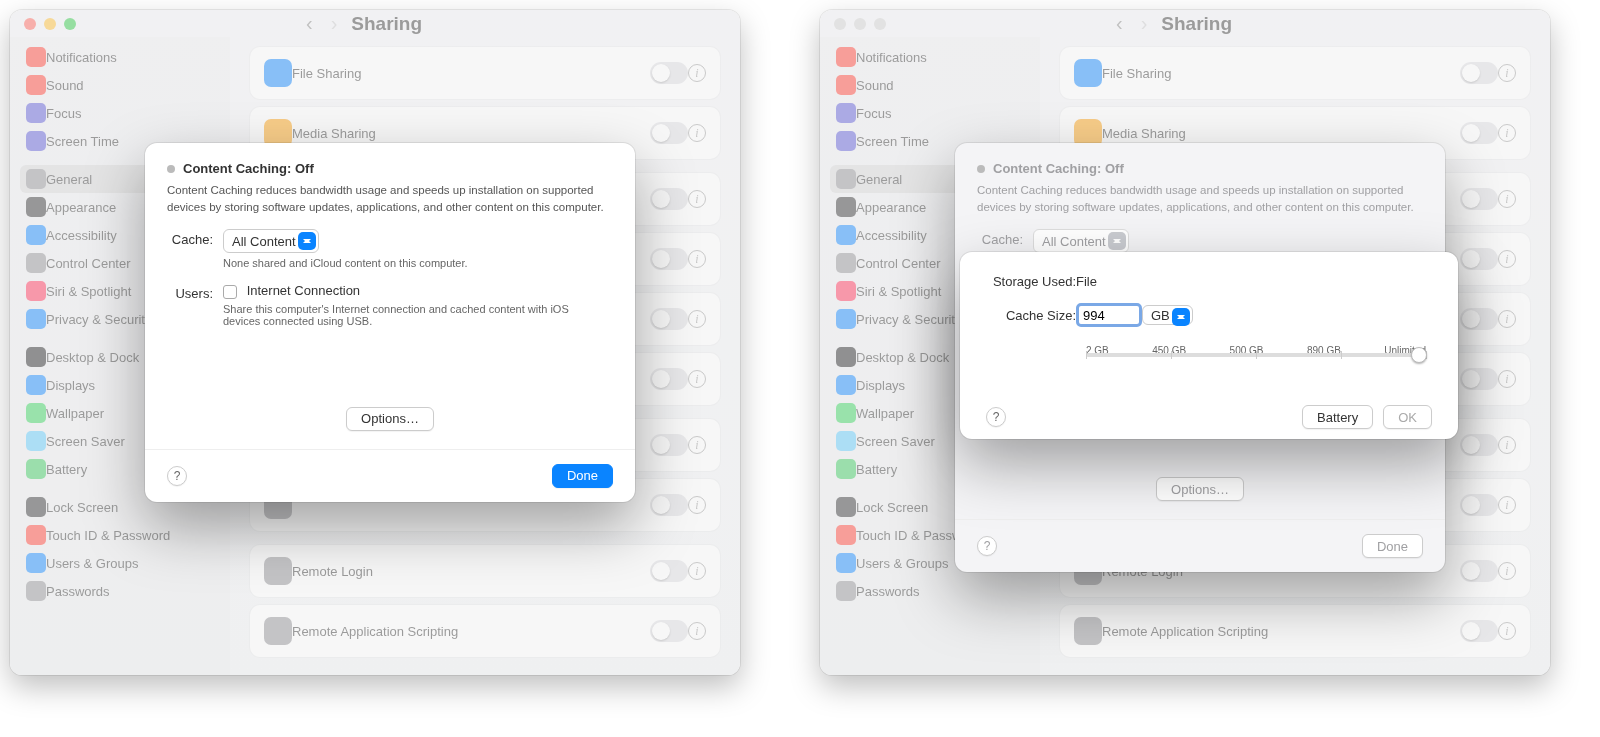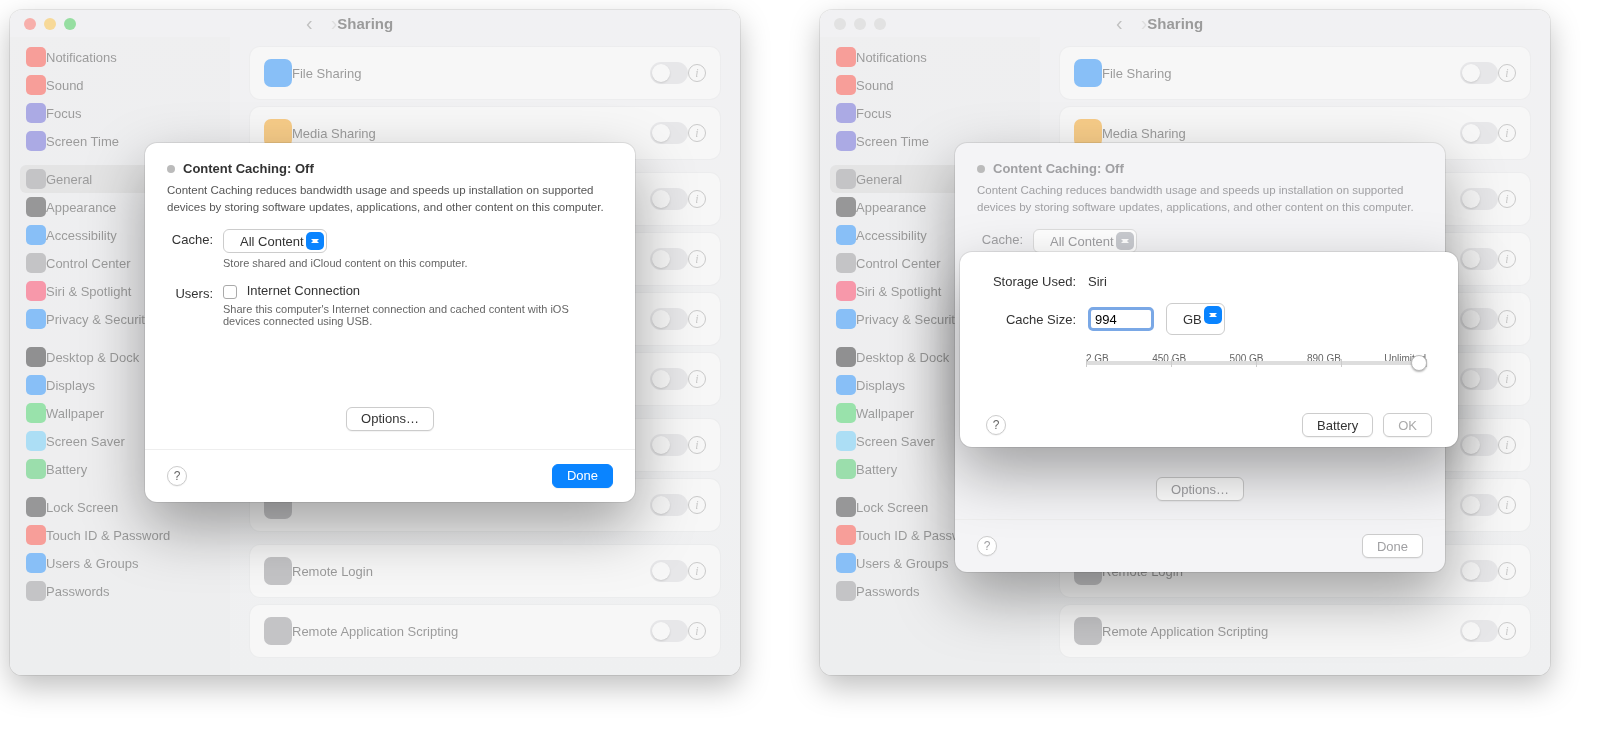"Sharing" .nav-title { font-size: 15px -> 19px; margin-left: 0 -> 14px }
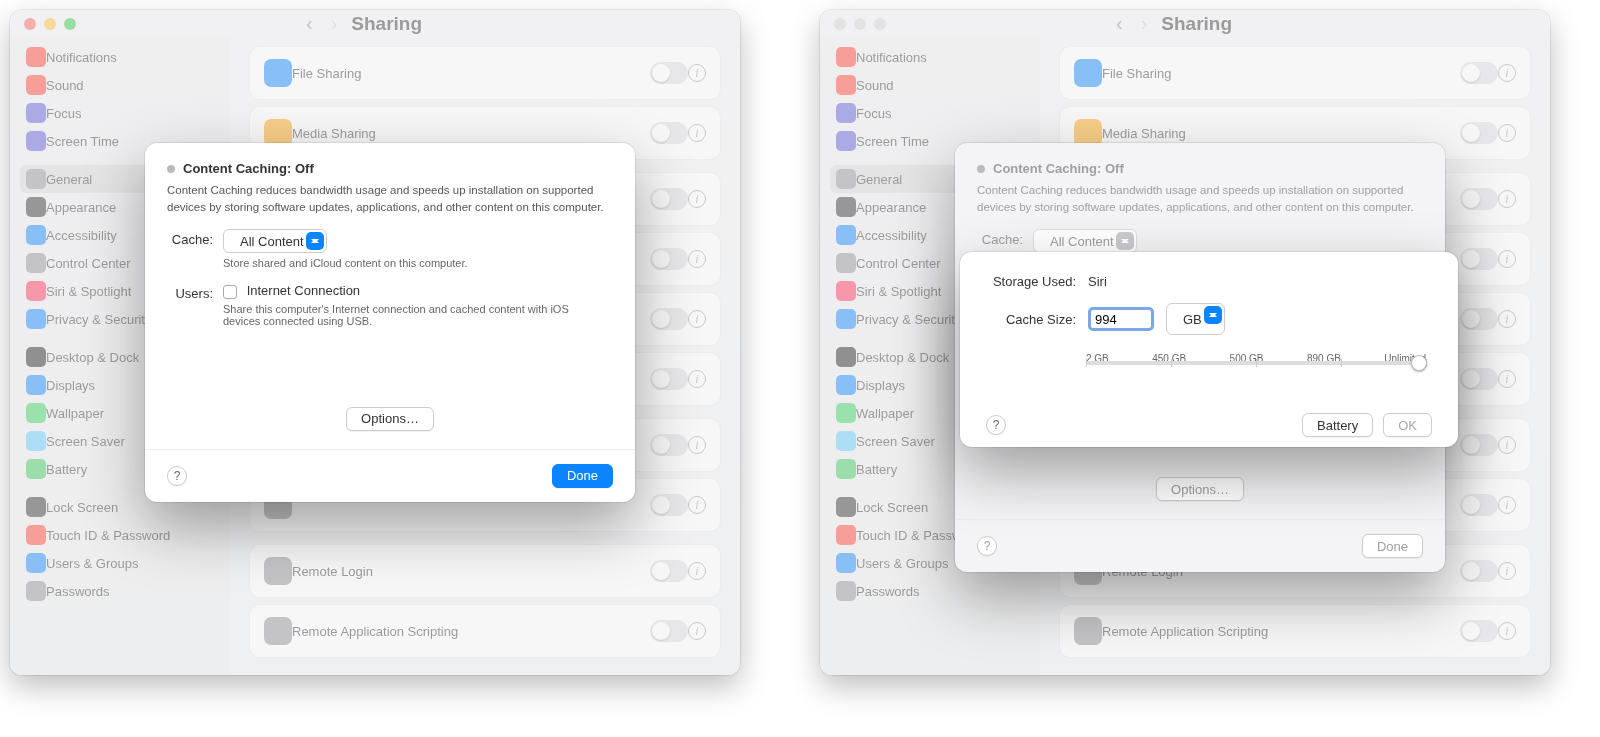"All Content" .select { padding: 0 22px 0 16px -> 0 22px 0 8px }
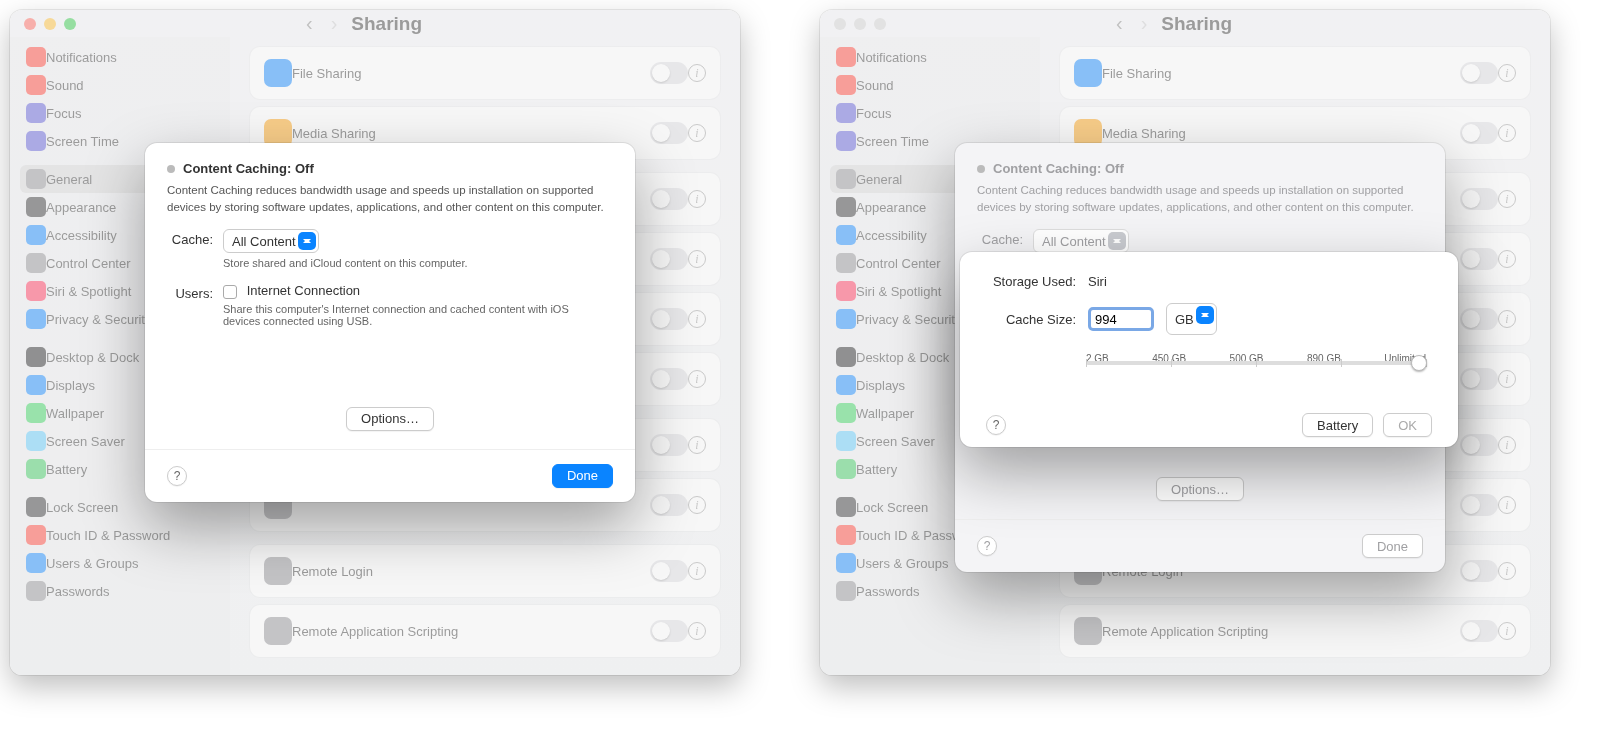"Store shared and iCloud content" div.hint { text: Store -> None }
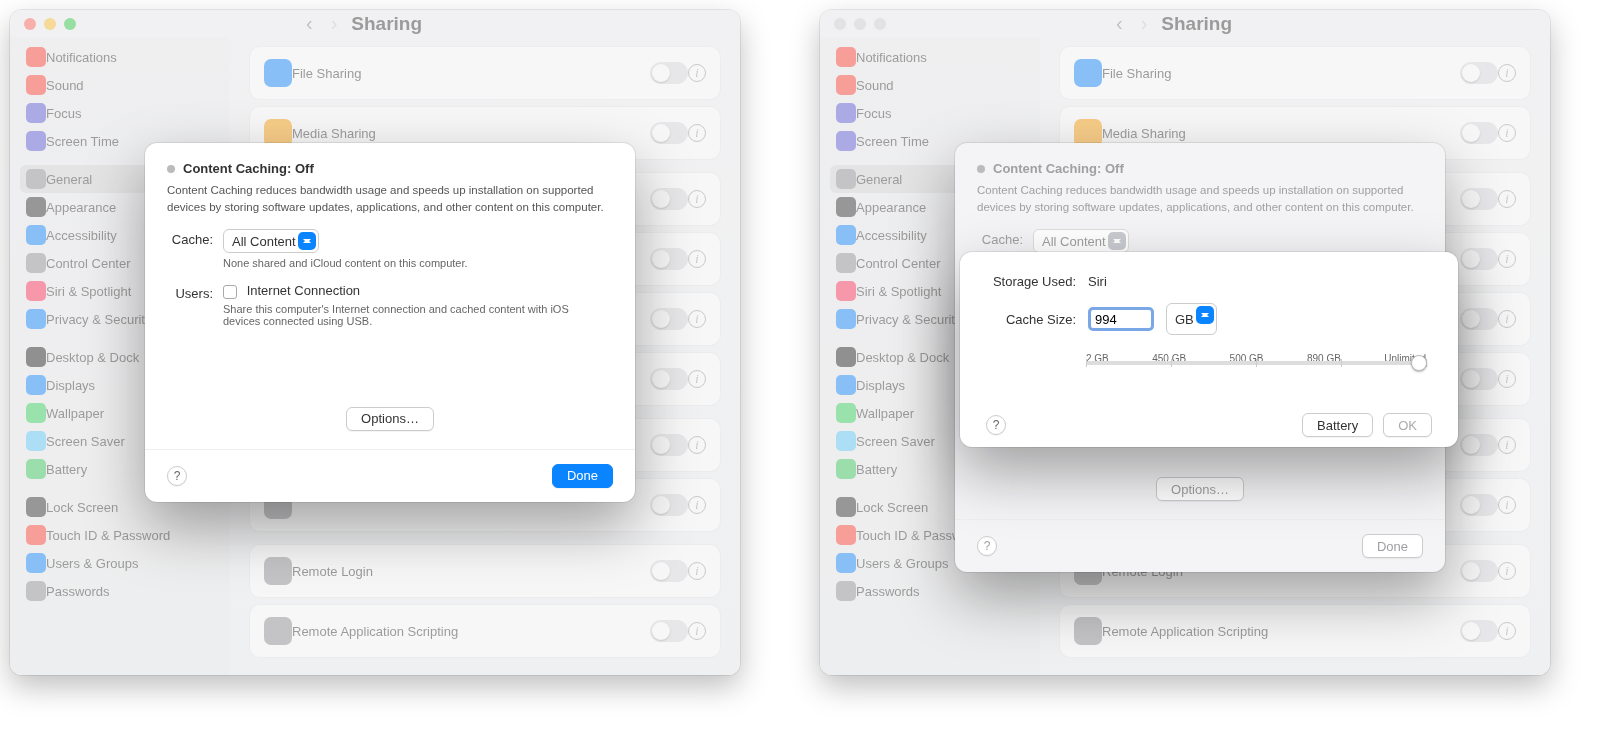"Storage Used:" .field-row { gap: 12px -> 0 }
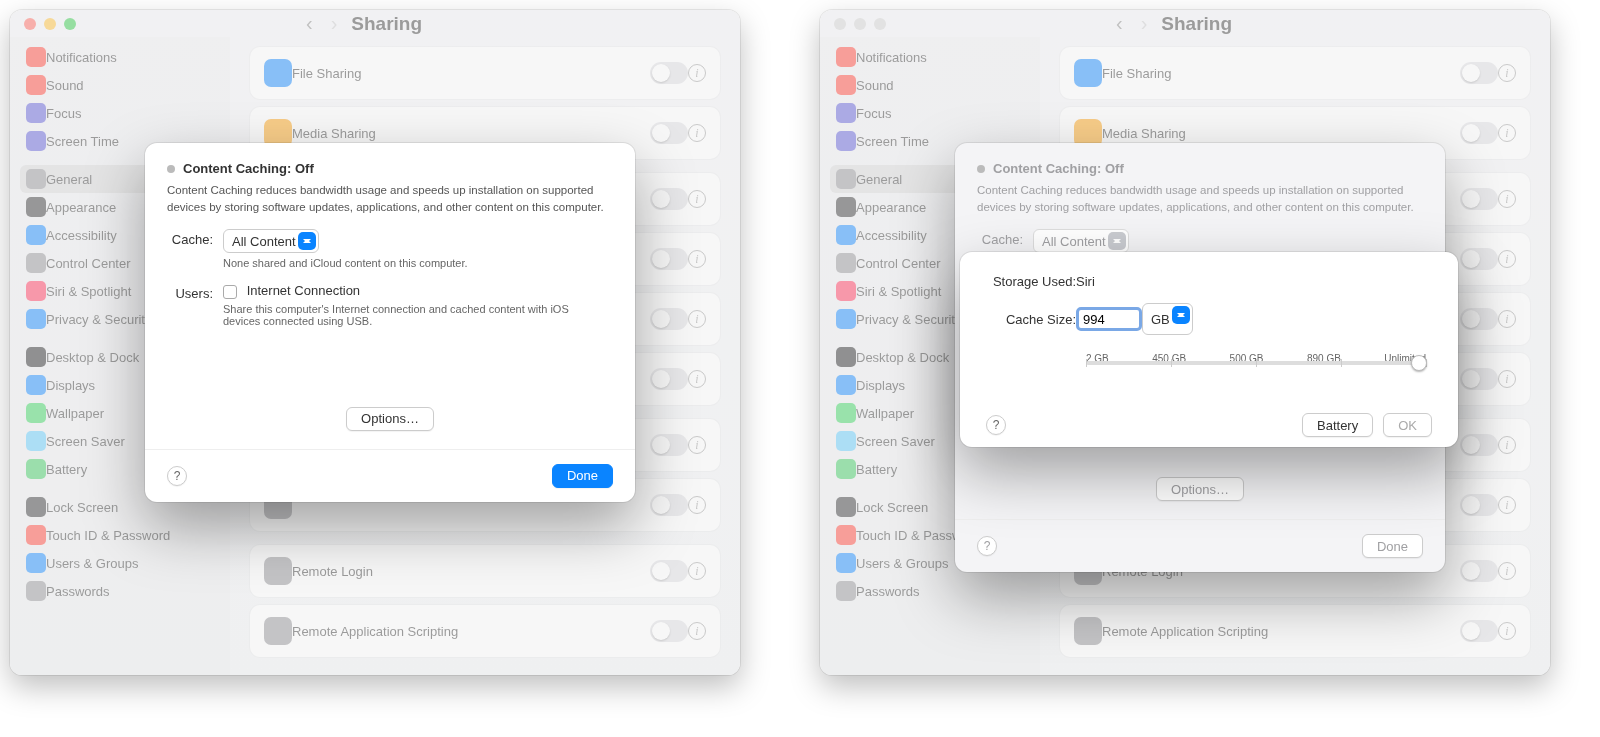"Siri" div { text: Siri -> File }
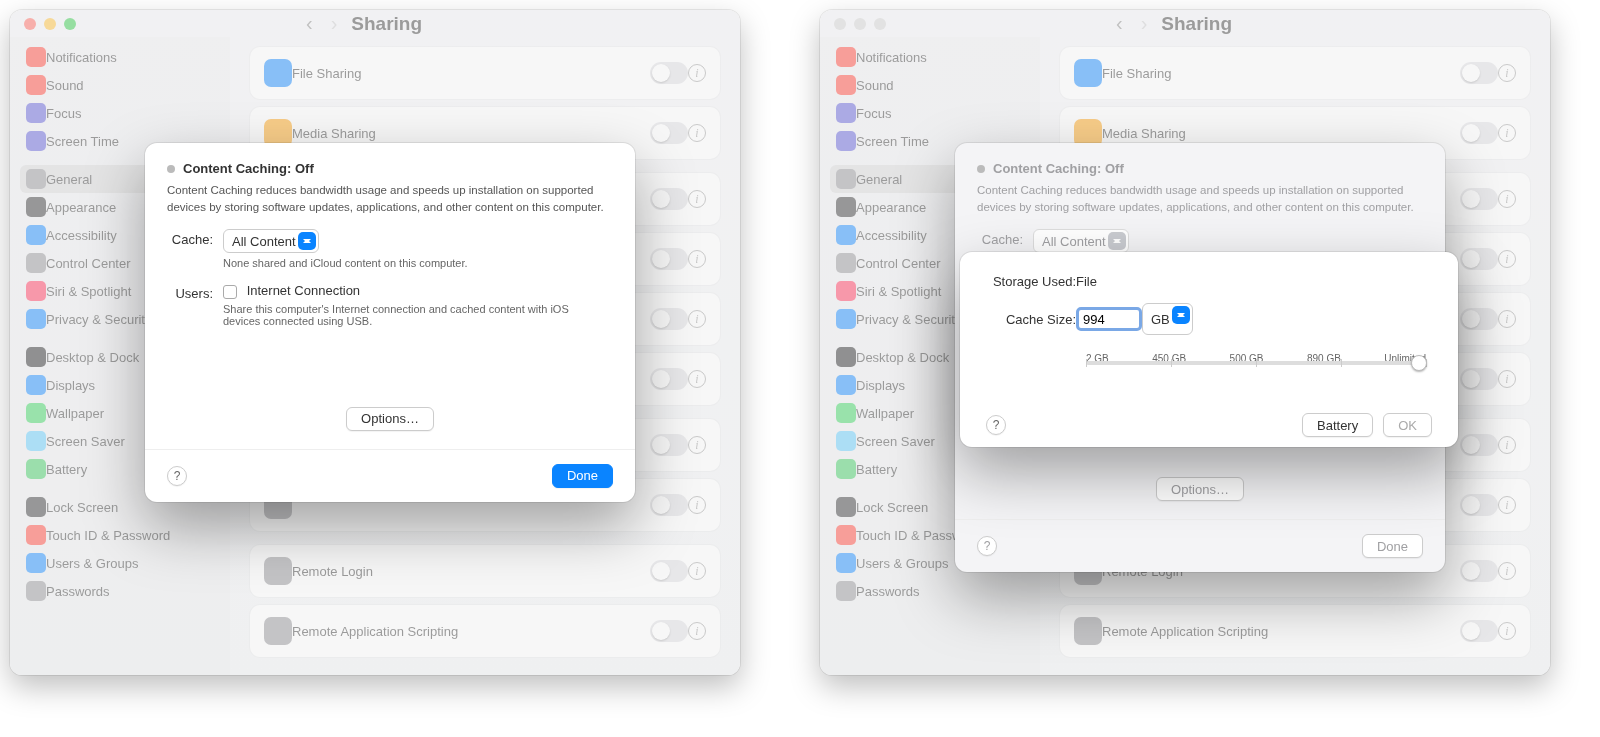"GB" div.select { height: 32px -> 20px }
